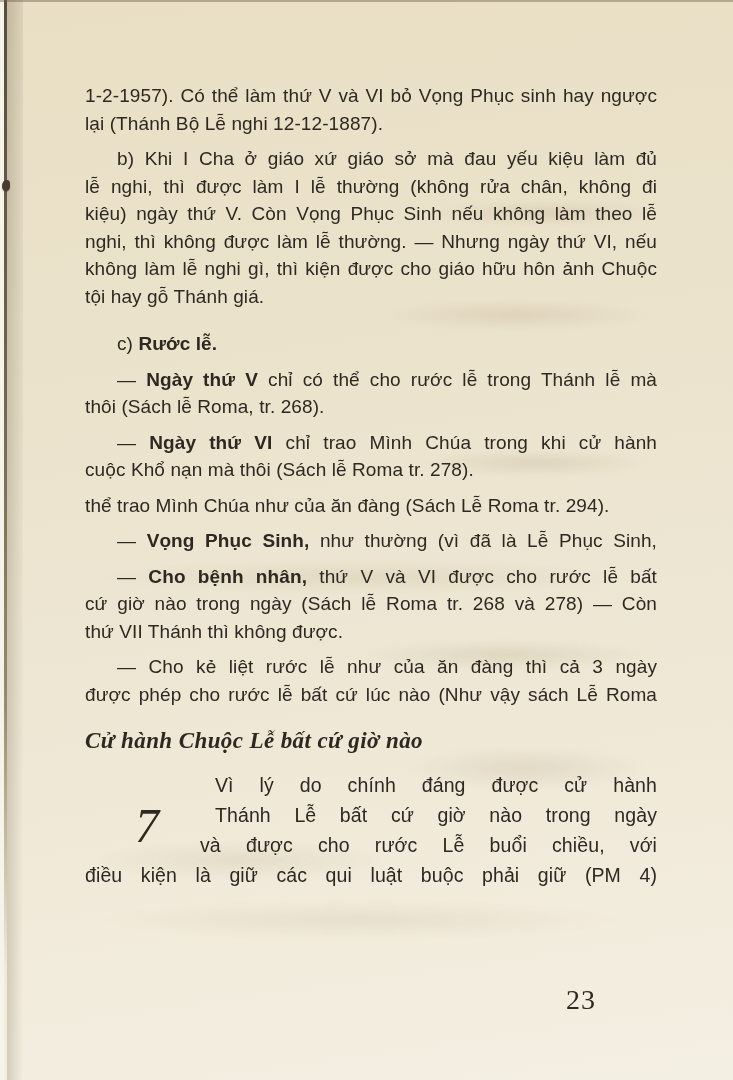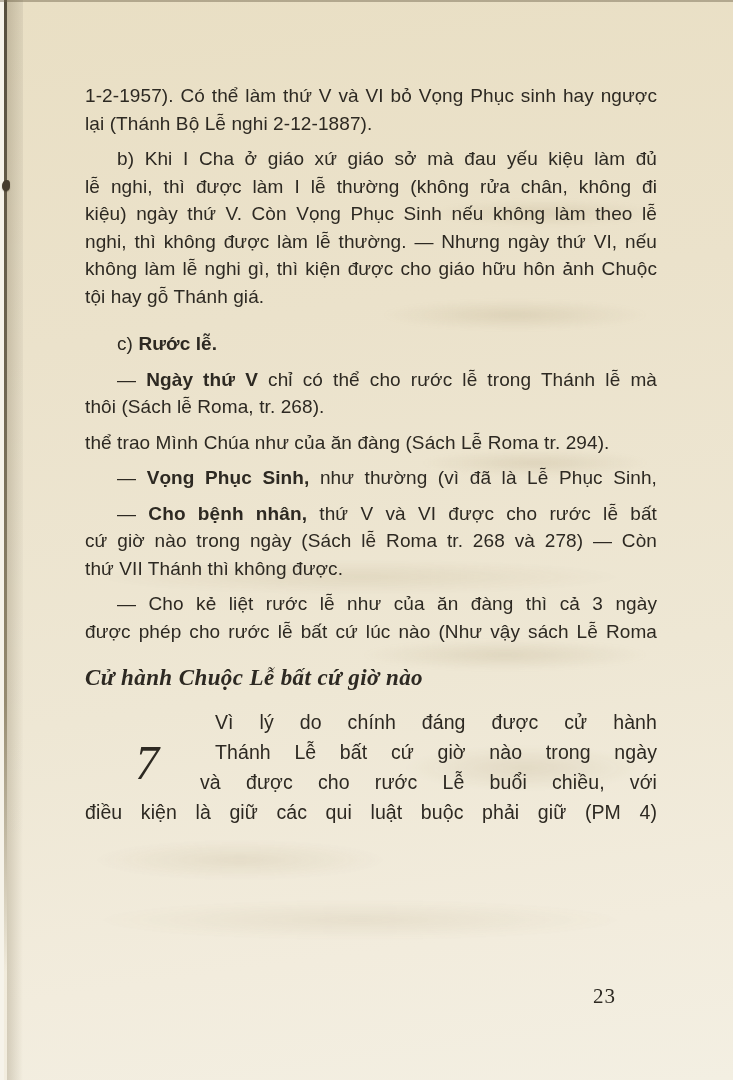"lại (Thánh Bộ Lễ nghi" span { text: 2-12-1887 -> 12-12-1887 }
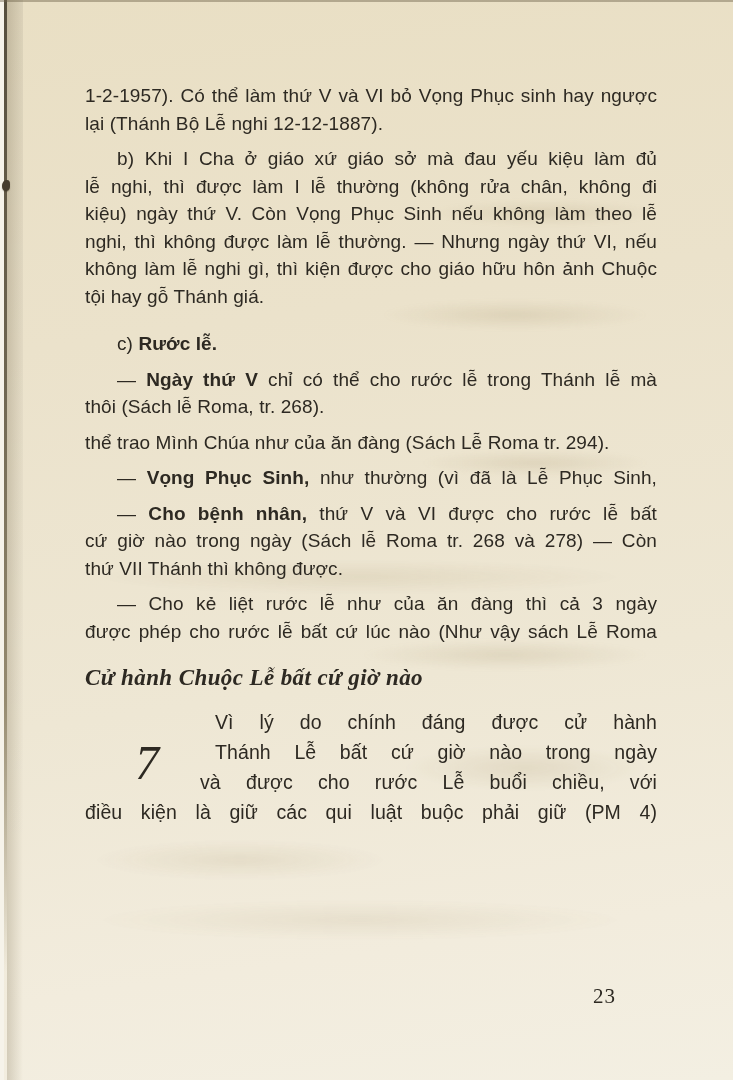"— Ngày thứ VI chỉ" div.para { html: none -> <div> <div><span>— </span><b>Ngày thứ VI</b><span> chỉ trao Mình Chúa trong khi cử hành</span></div> <div><span>cuộc Khổ nạn mà thôi (Sách lễ Roma tr. 278).</span></div> </div> }
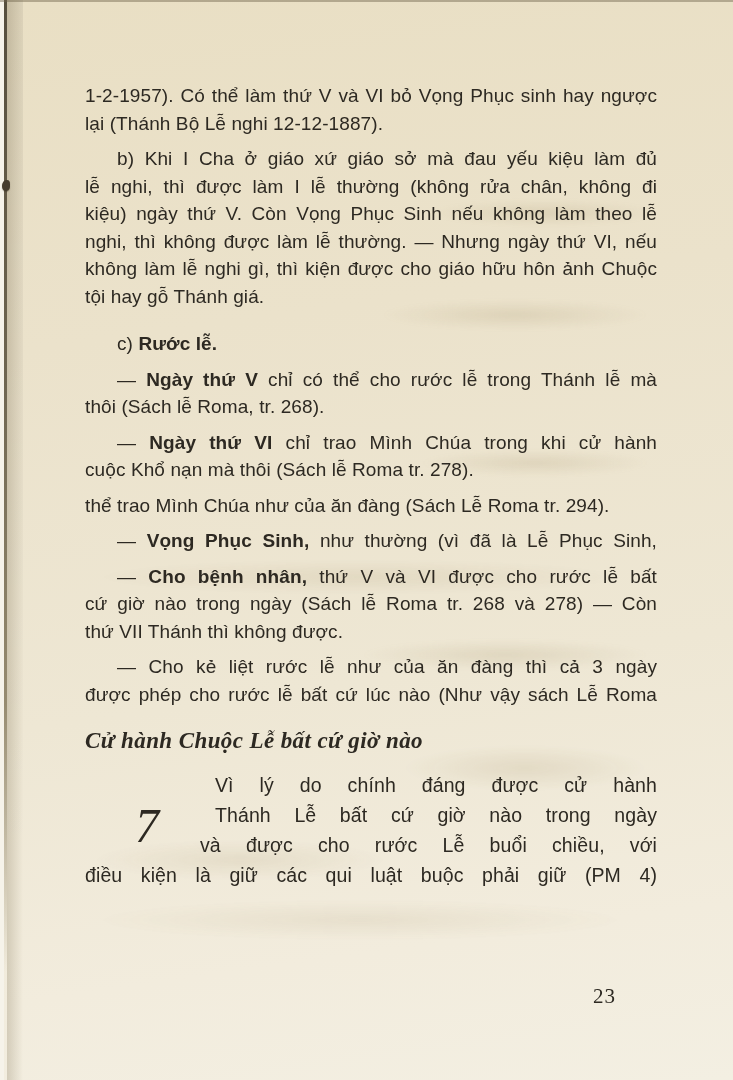"23" .page-number { font-size: 21px -> 28px; left: 593px -> 566px }
